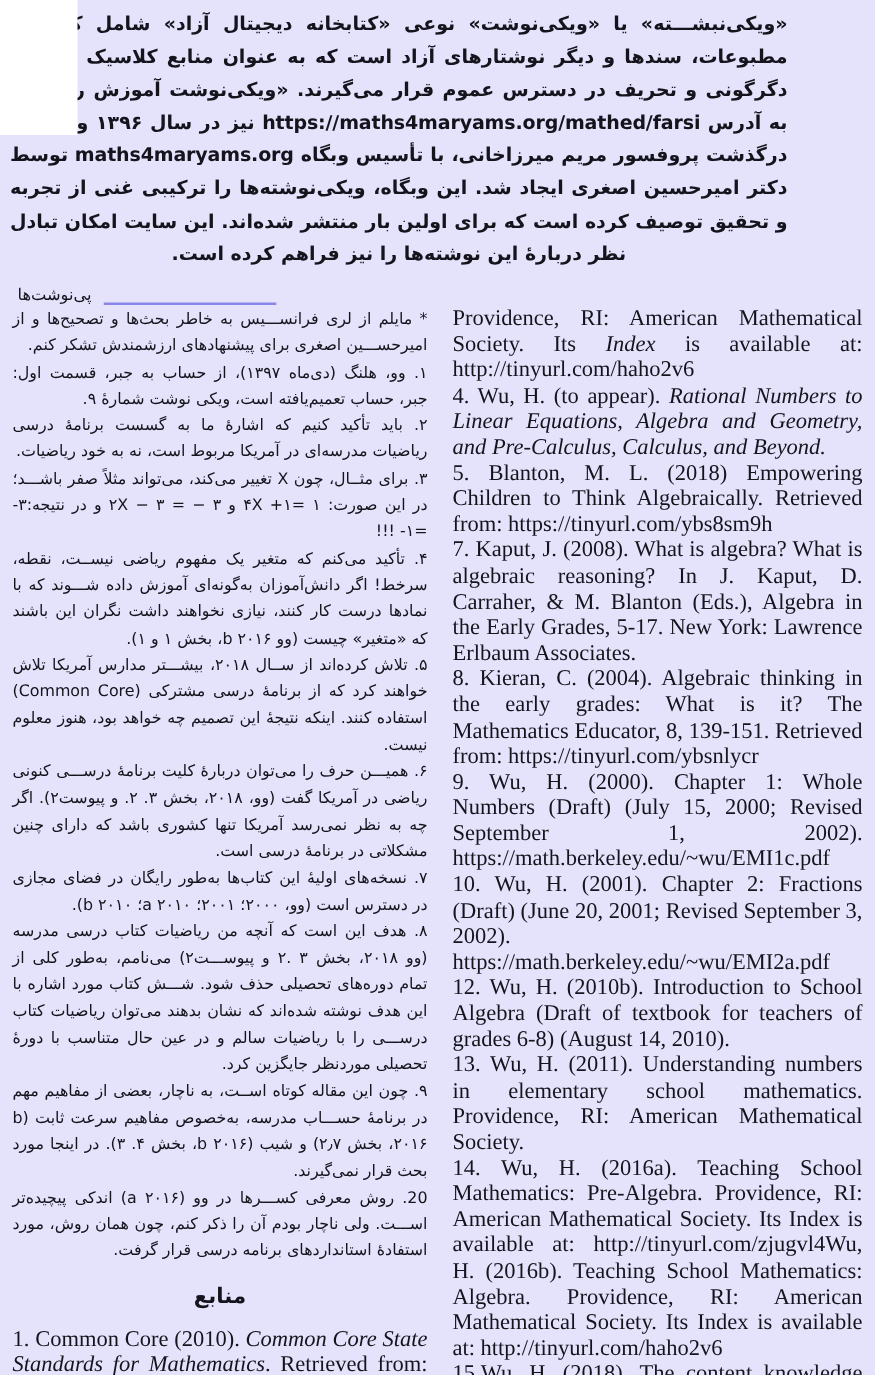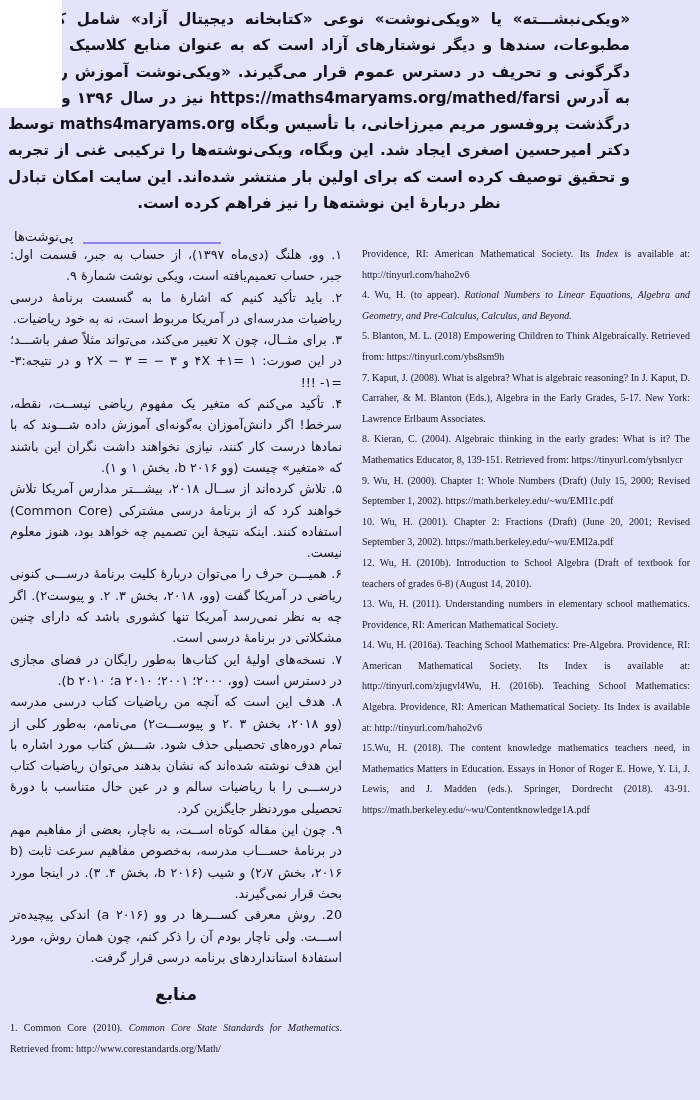"* مایلم از لری فرانســـیس" p.fn-entry { html: none -> <p>* مایلم از لری فرانســـیس به خاطر بحث‌ها و تصحیح‌ها و از امیرحســـین اصغری برای پیشنهادهای ارزشمندش تشکر کنم.</p> }
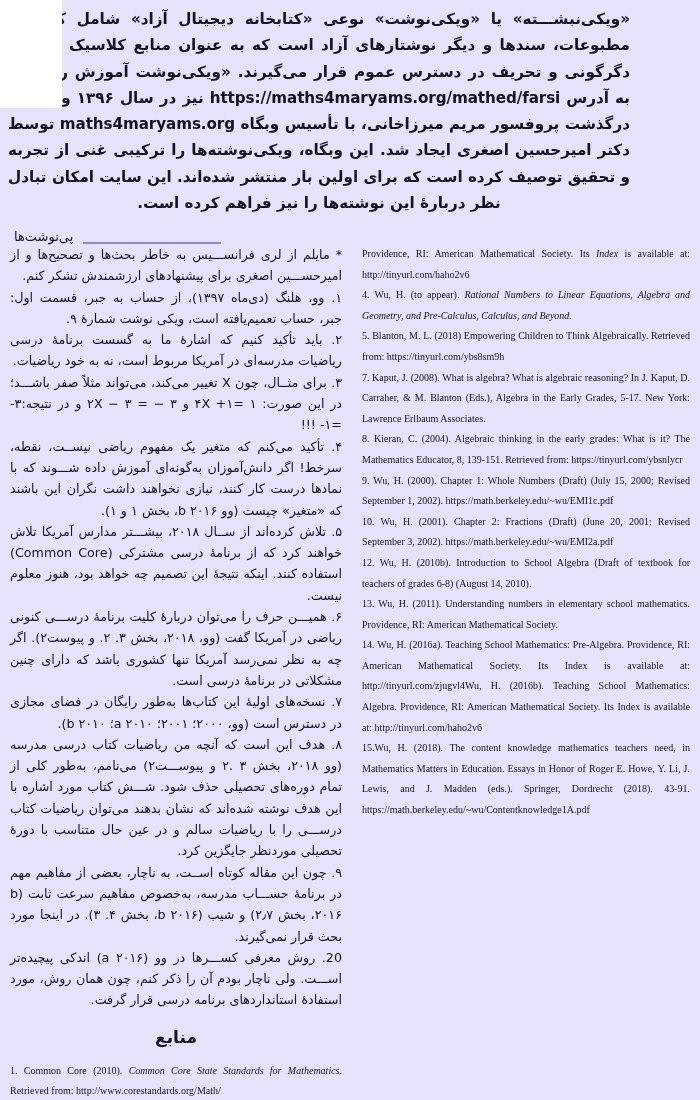"Providence, RI: American Mathematical" .ref-entry { font-size: 10px -> 18px }
